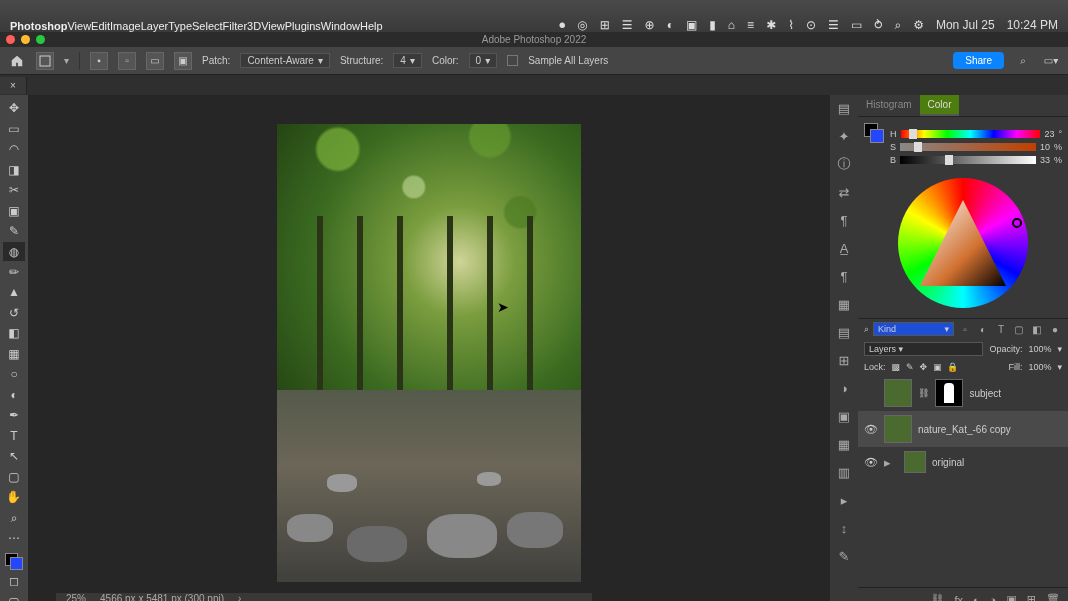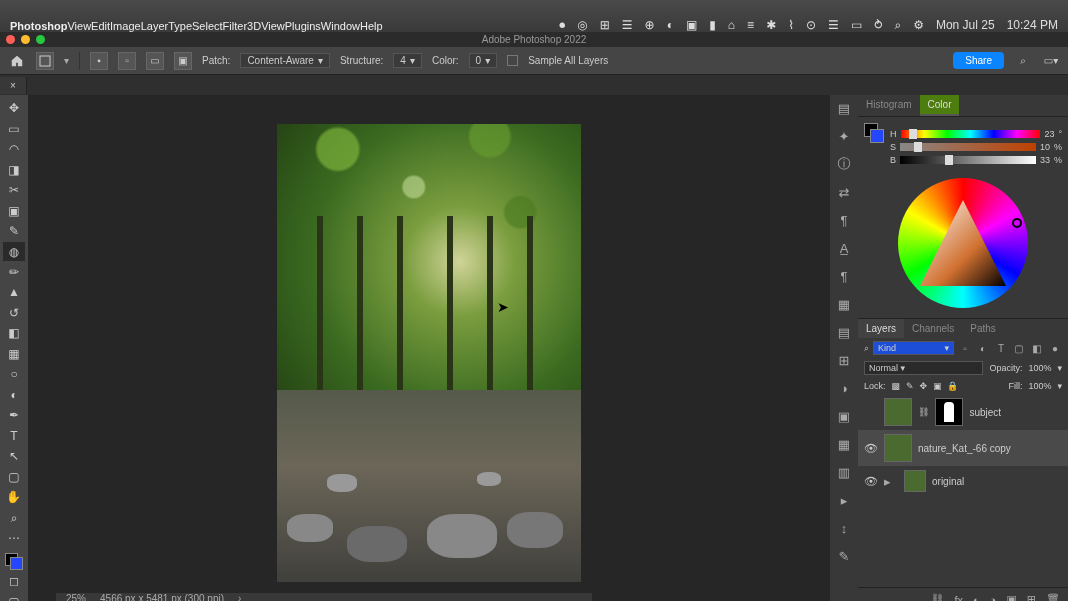"Layers" div.lptabs { html: <div> <div>Layers</div> <div>Channels</div> <div>Paths</div> </div> -> none }
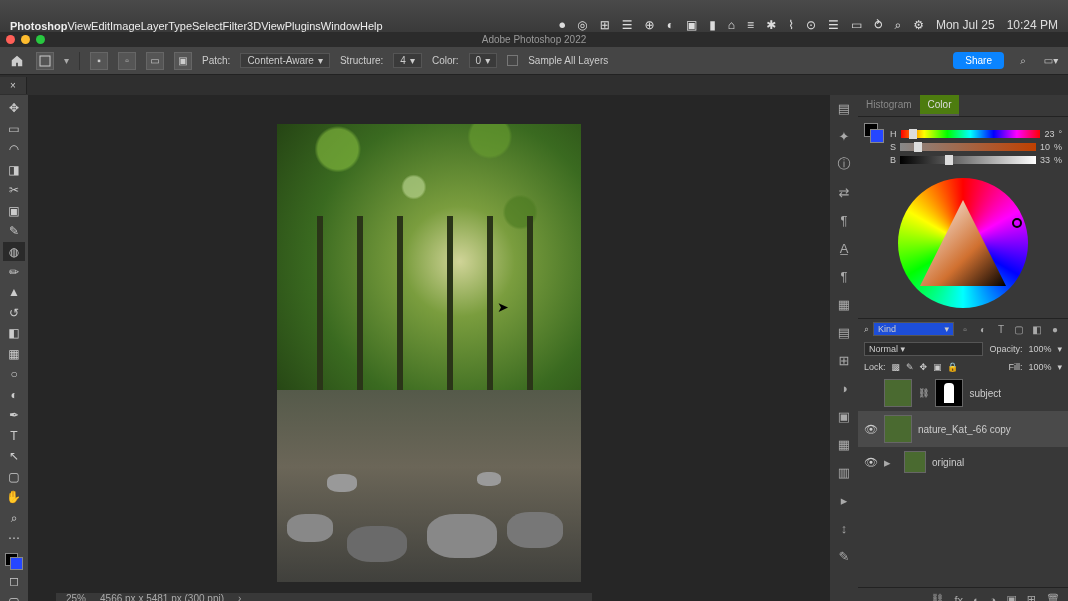"Normal" span { text: Normal -> Layers }
